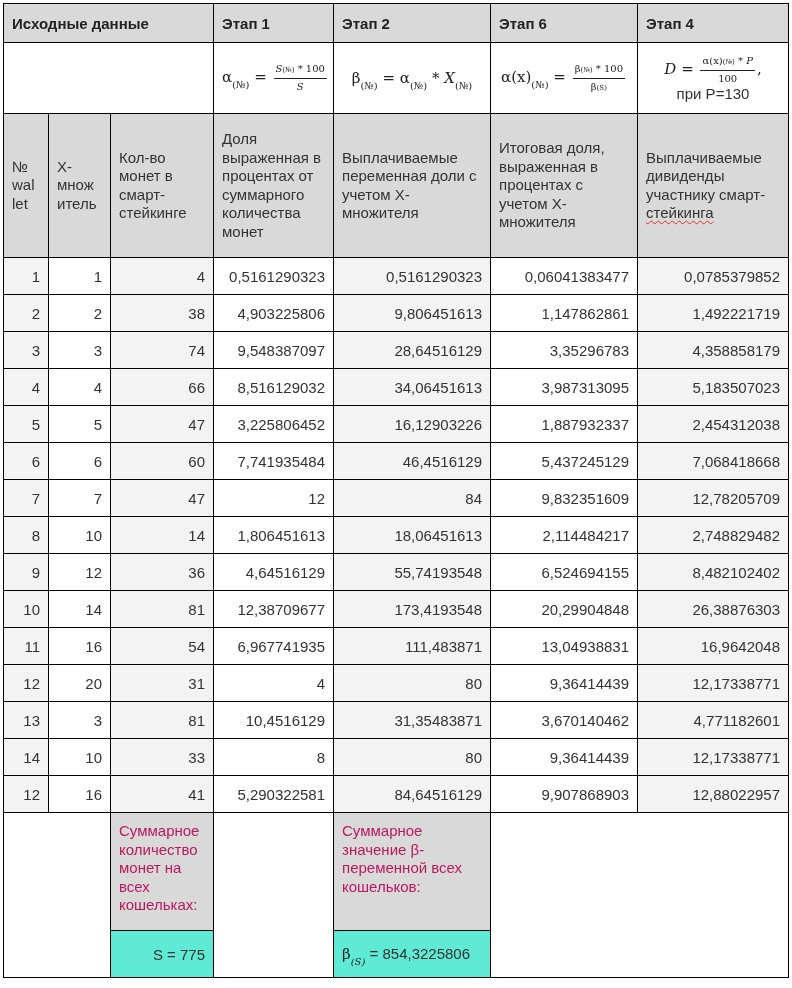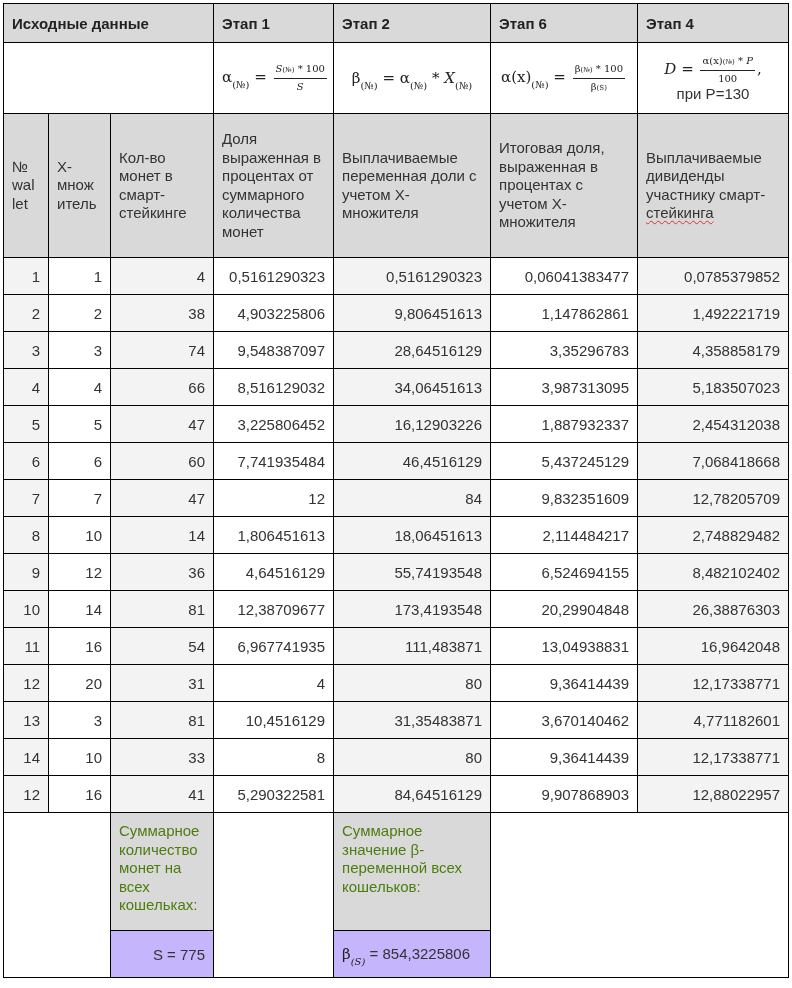"Суммарное количество монет на всех" .sumlbl td.lbl { color: #4d7c0f -> #be185d }
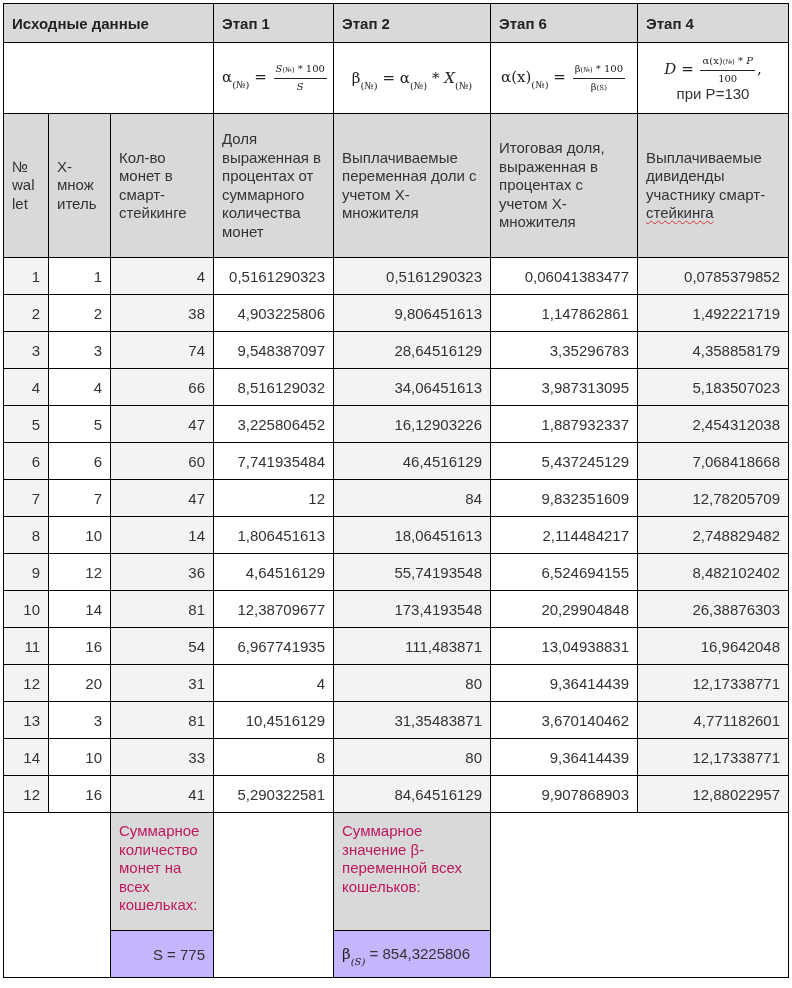"S = 775" .sumval td.val { background: #c4b5fd -> #5eead4 }
